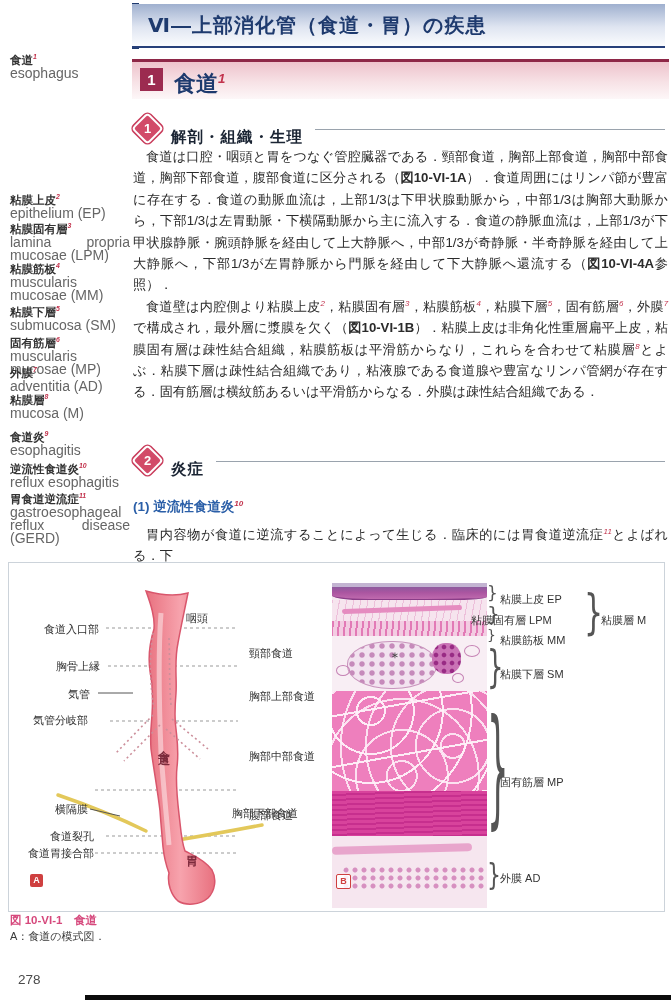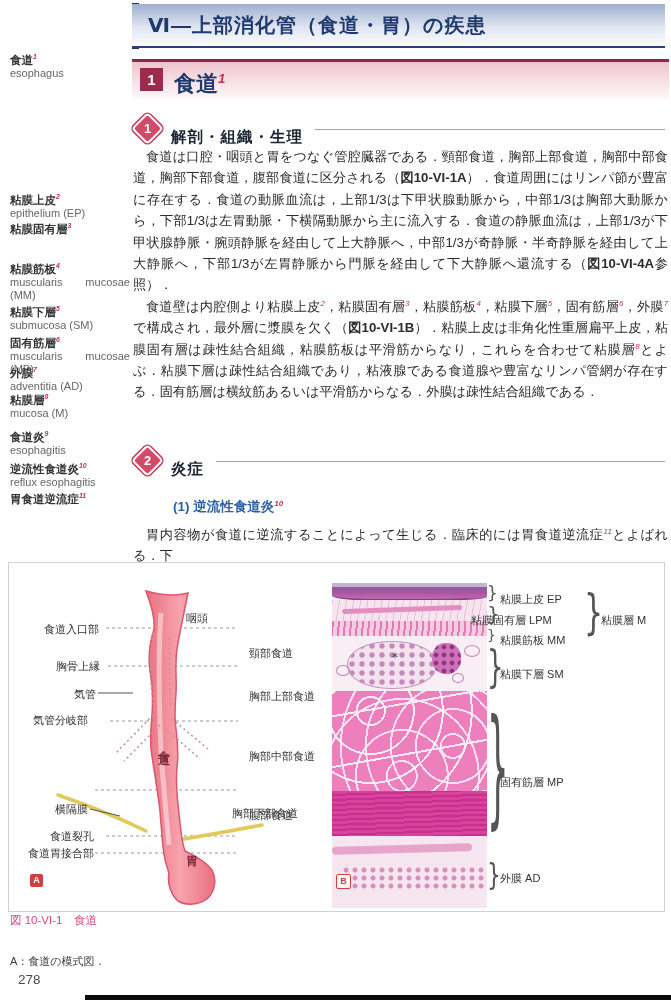"esophagus" .side-en { font-size: 11px -> 14px }
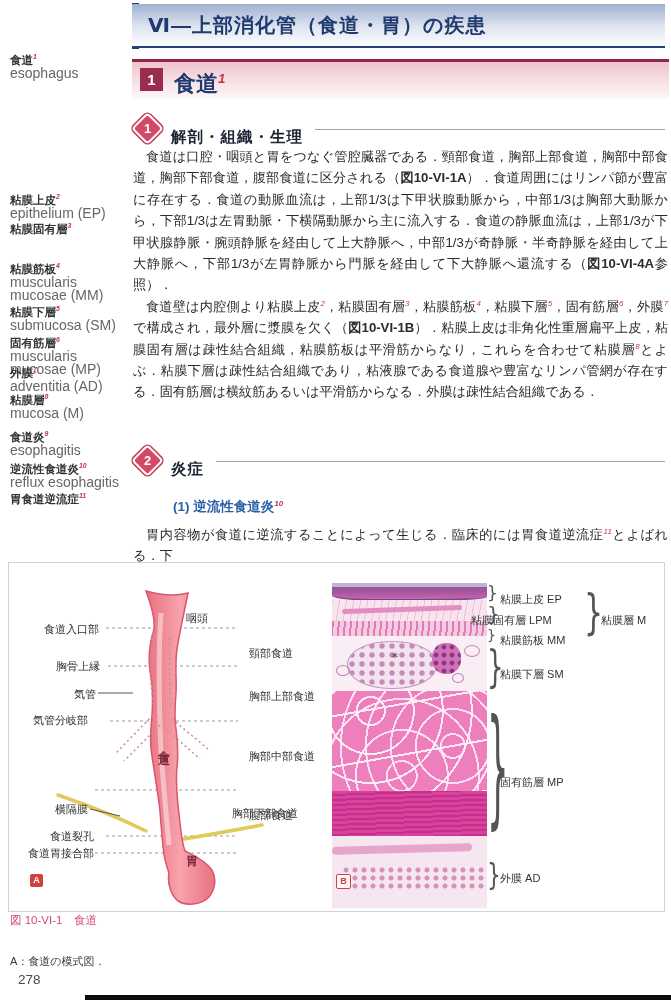"lamina propria mucosae (LPM)" div.side-en { html: none -> <div>lamina propria mucosae (LPM)</div> }
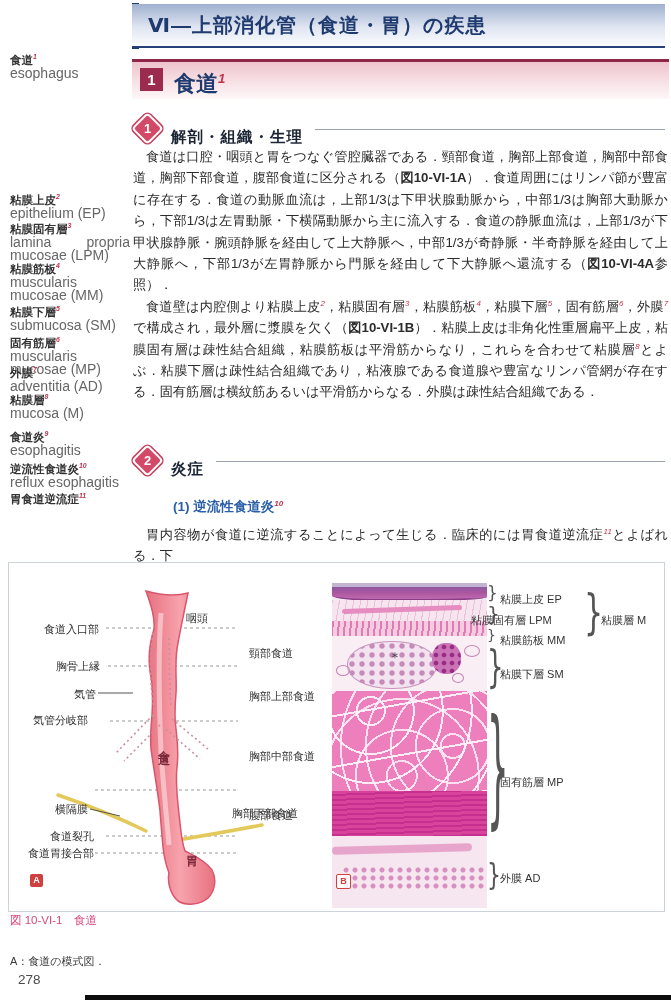"gastroesophageal reflux disease (GERD)" div.side-en { html: none -> <div>gastroesophageal reflux disease (GERD)</div> }
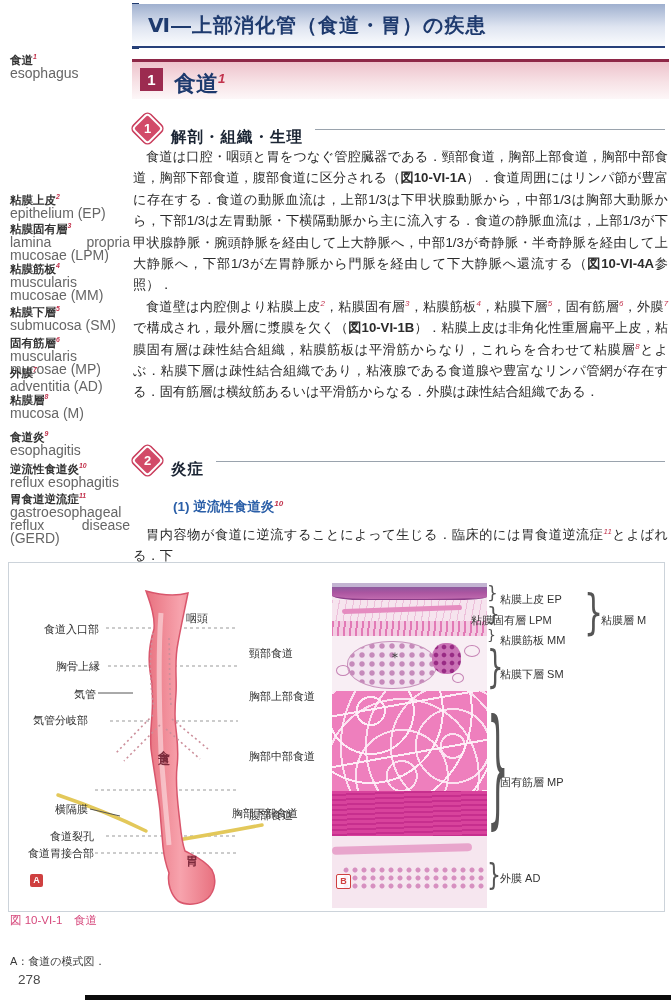"(1) 逆流性食道炎10" .subitem { margin-left: 40px -> none }
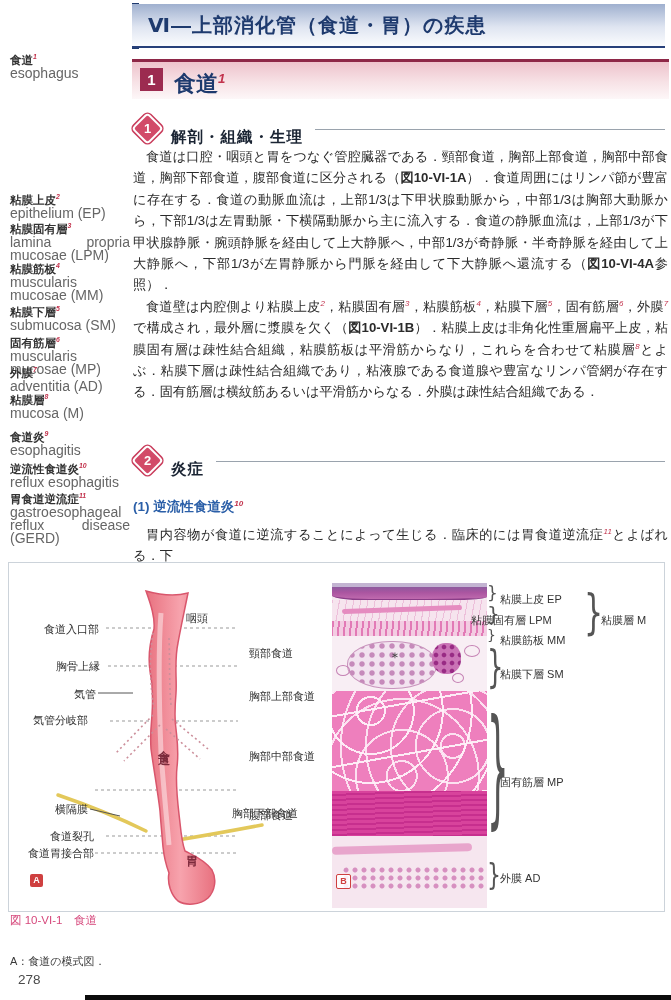"気管" span.fig-label { left: 74px -> 68px }
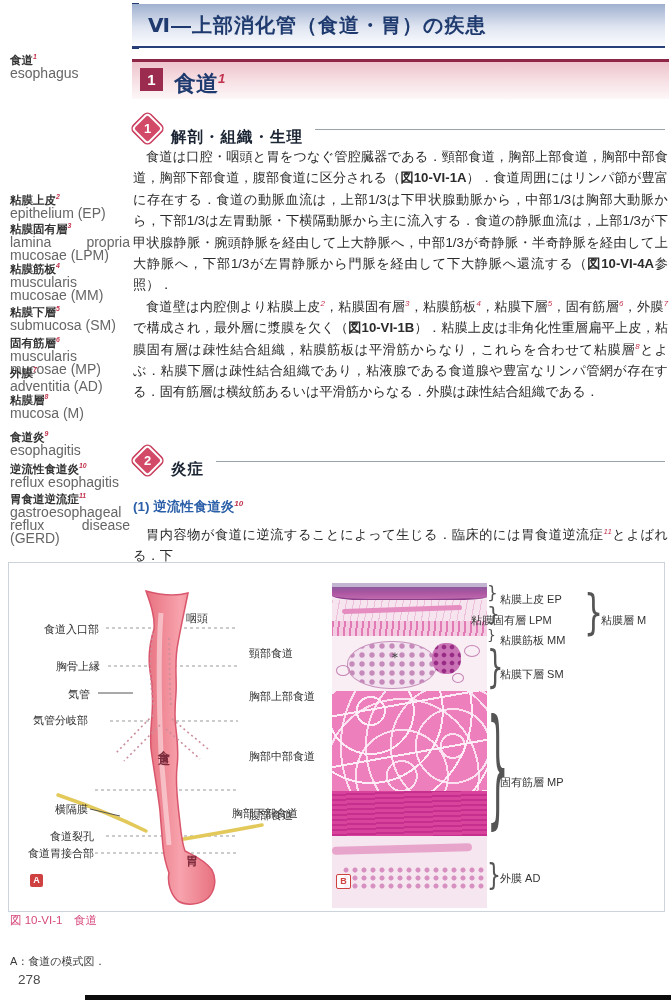"図 10-VI-1 食道" .cap-title { font-weight: normal -> bold }
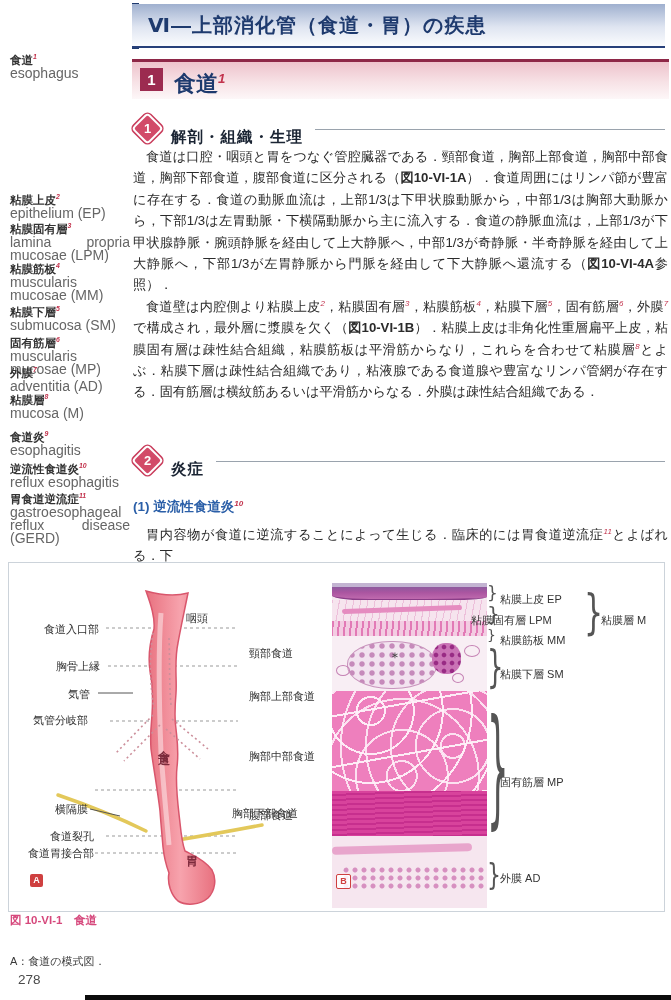"A：食道の模式図．" .cap-line { margin-top: 25px -> none }
